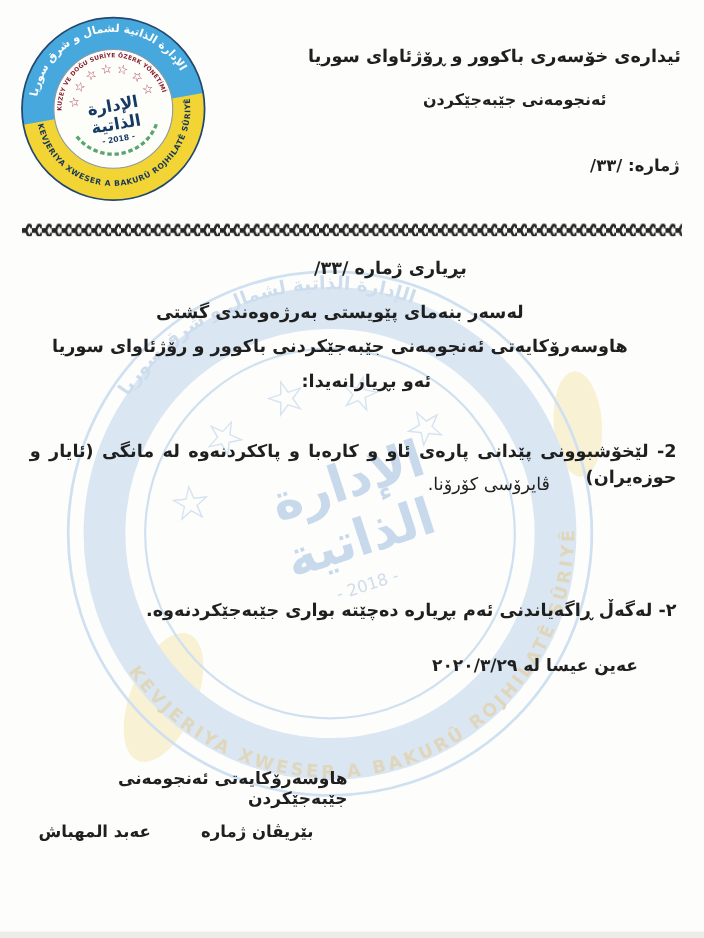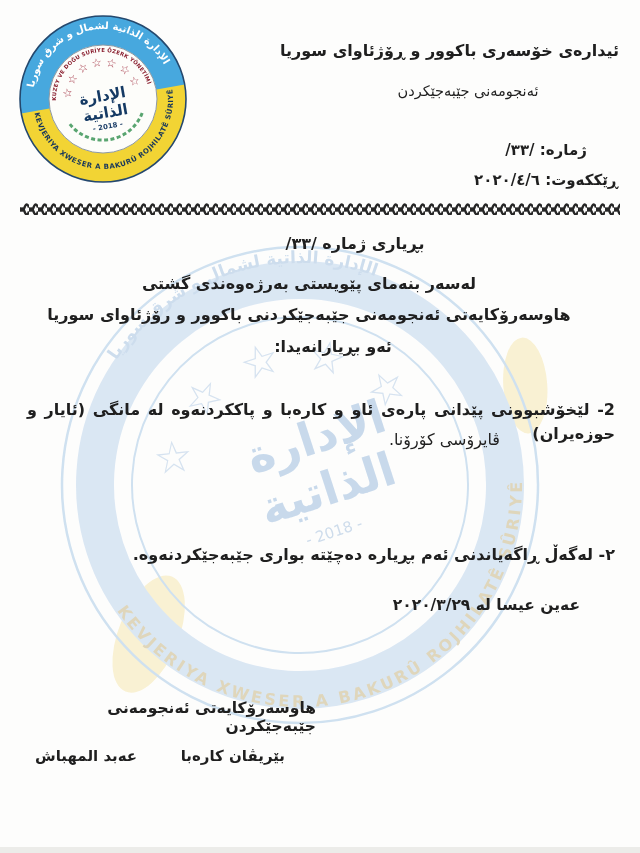"ئەنجومەنی جێبەجێکردن" #hdr-org .l2 { font-weight: normal -> bold }
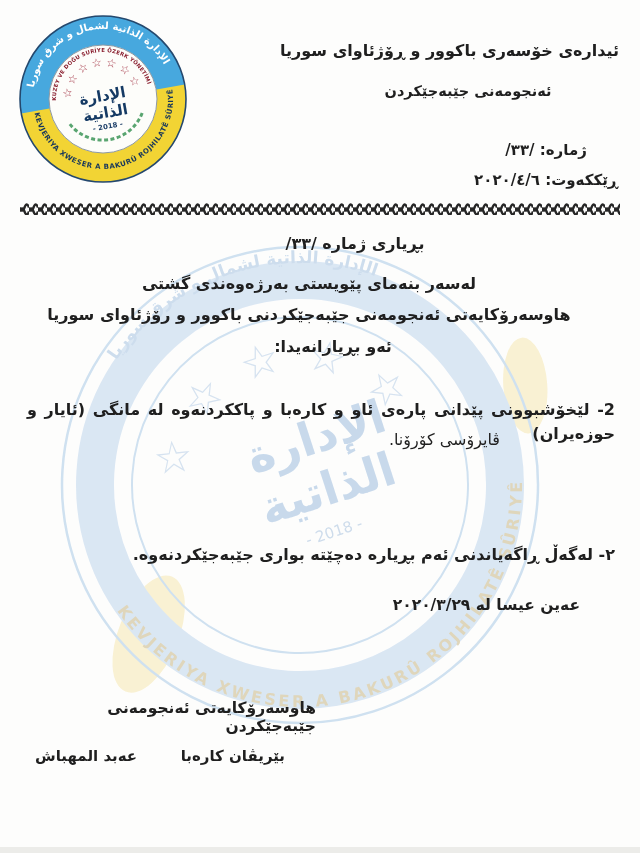"ڕێککەوت: ٢٠٢٠/٤/٦" div { html: <div>ڕێککەوت: ٢٠٢٠/٤/٦</div> -> none }
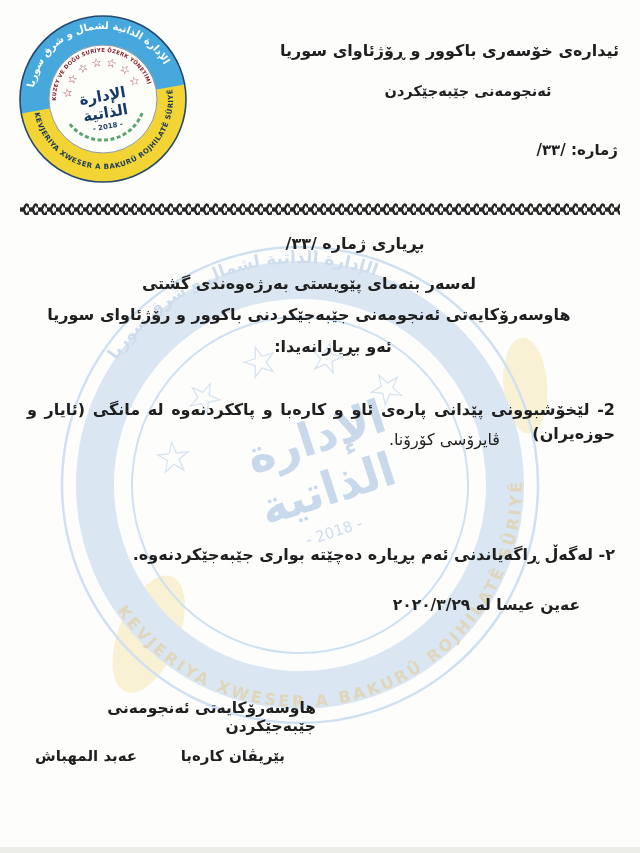"بێریڤان کارەبا" div { text: کارەبا -> ژمارە }
